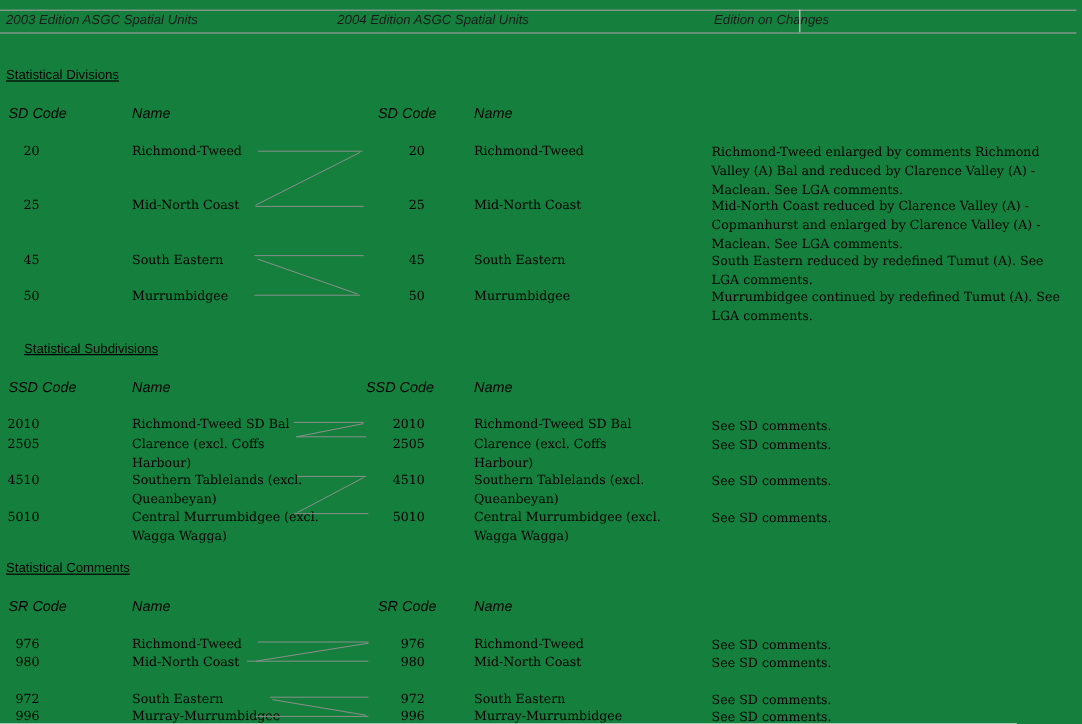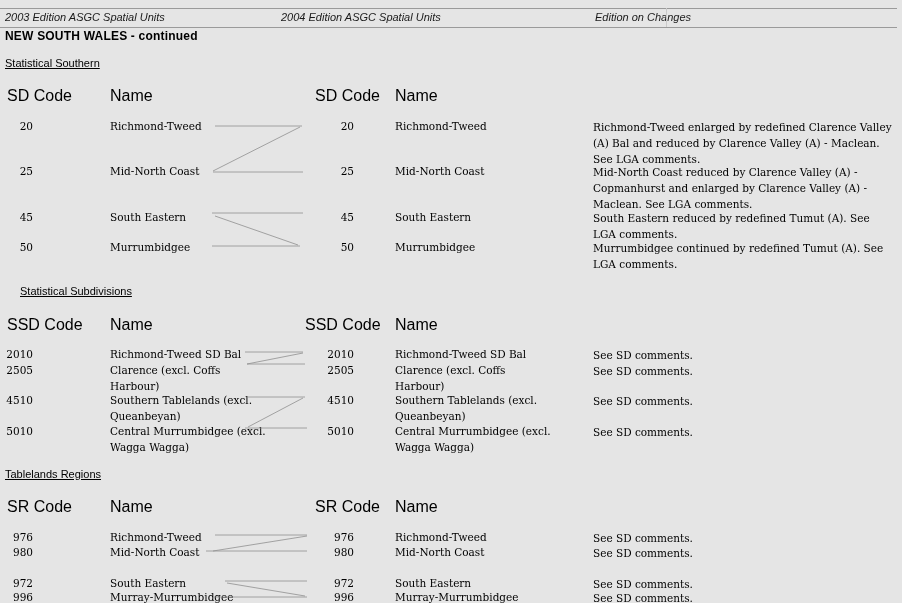"2003 Edition ASGC Spatial Units" .page { background: #e5e5e5 -> #15803d }
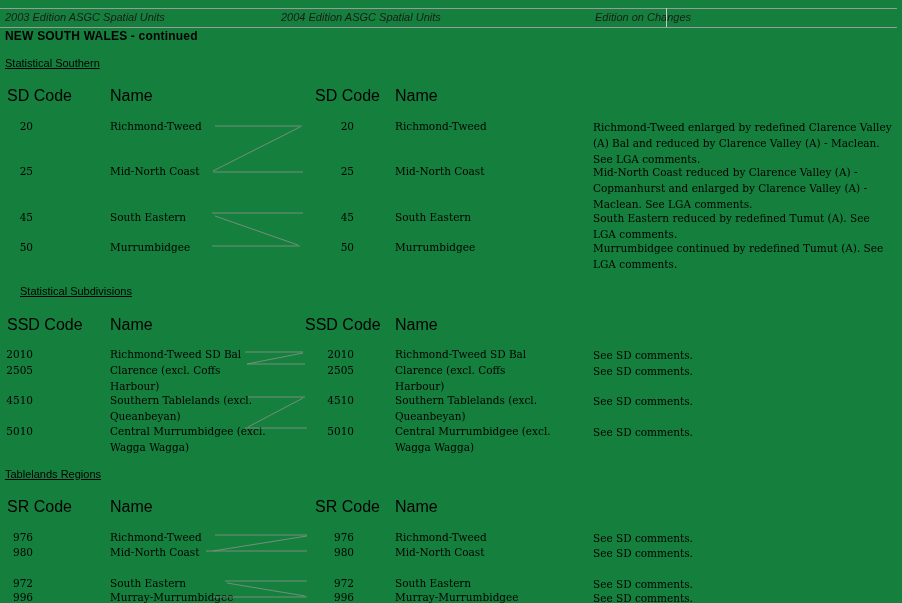"NEW SOUTH WALES - continued" div.abs { html: <div>NEW SOUTH WALES - continued</div> -> none }
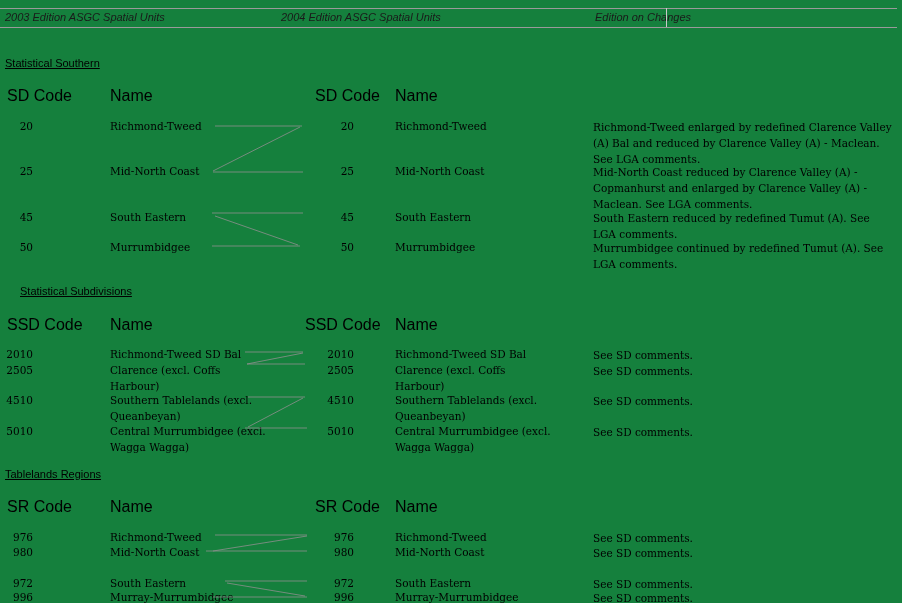"Statistical Southern" div.abs { text: Southern -> Divisions }
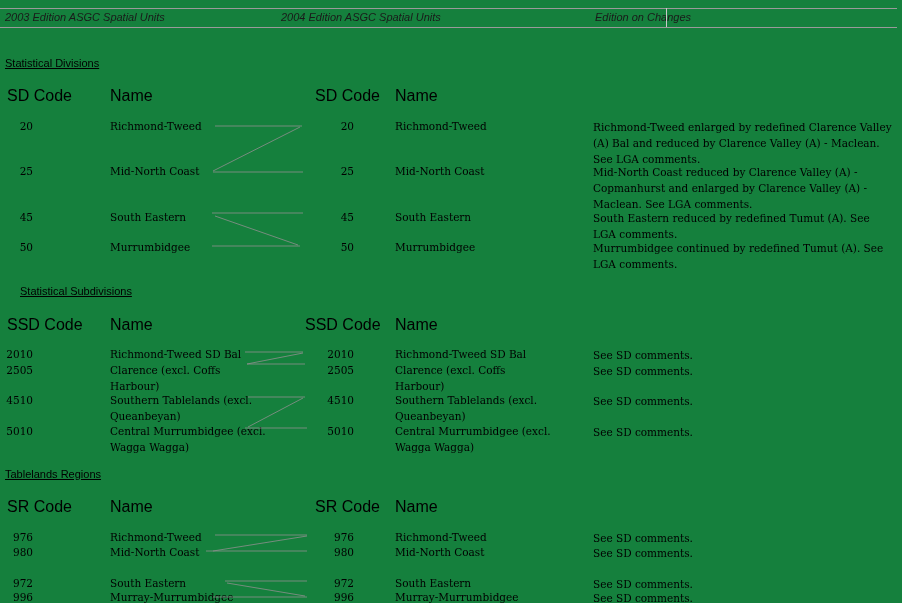"SD Code" .col-hdr { font-size: 16px -> 12px; font-style: none -> italic }
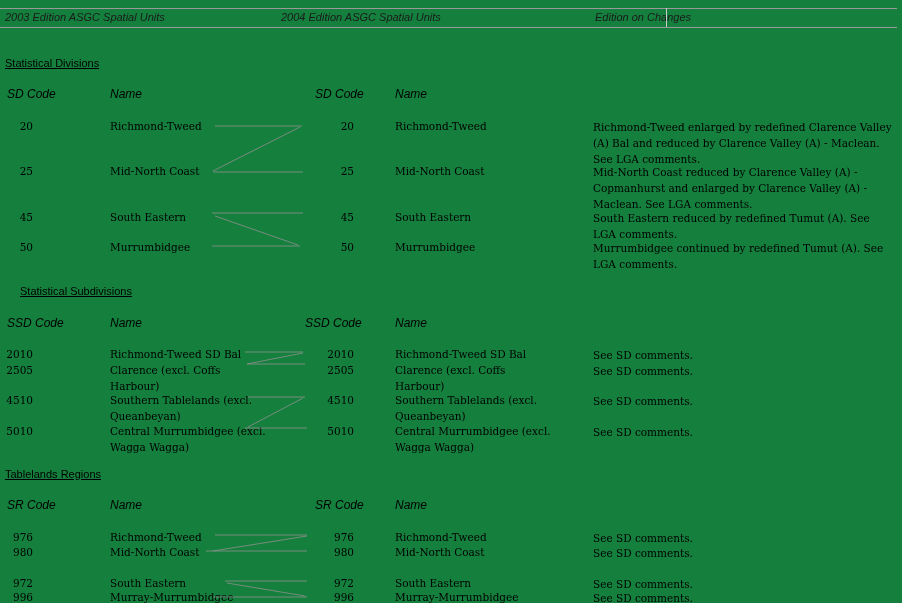"Richmond-Tweed enlarged by redefined" span.comment { text: redefined Clarence -> comments Richmond }
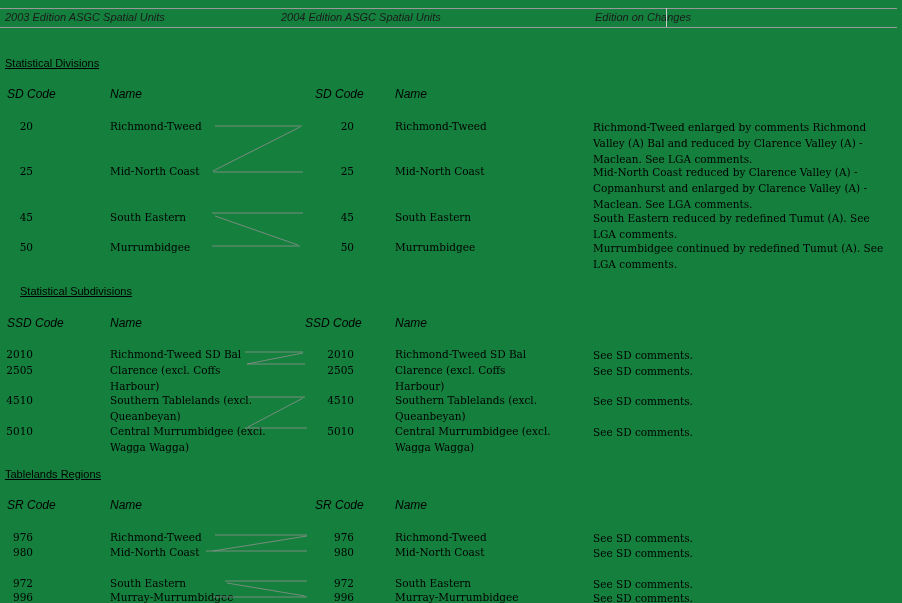"Tablelands Regions" div.abs { text: Tablelands Regions -> Statistical Comments }
